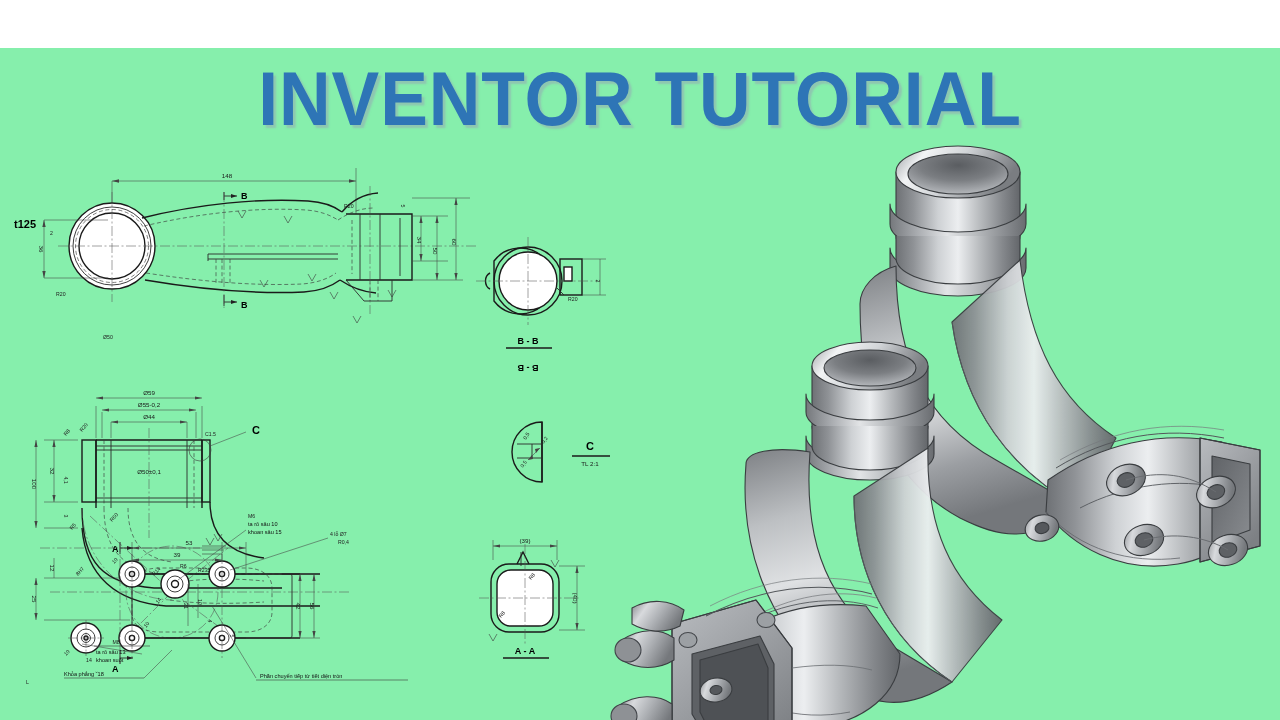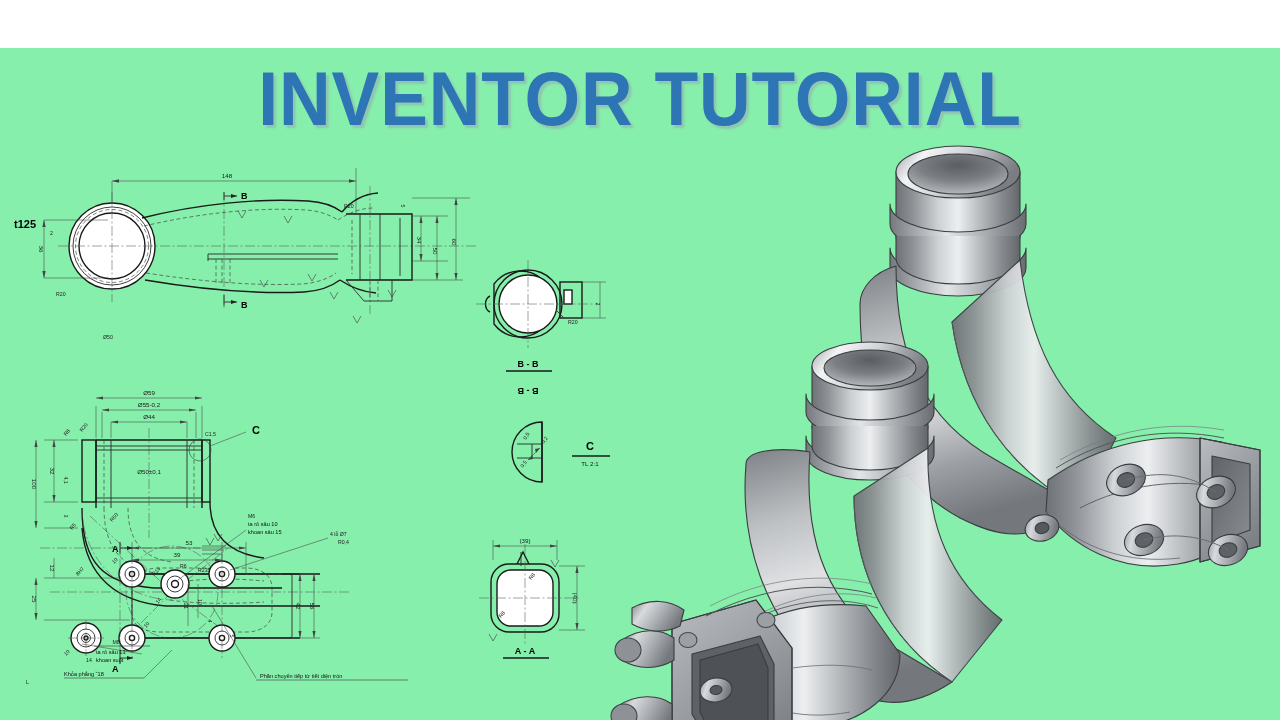"B - B" div.dwg { top: 176px -> 153px }
